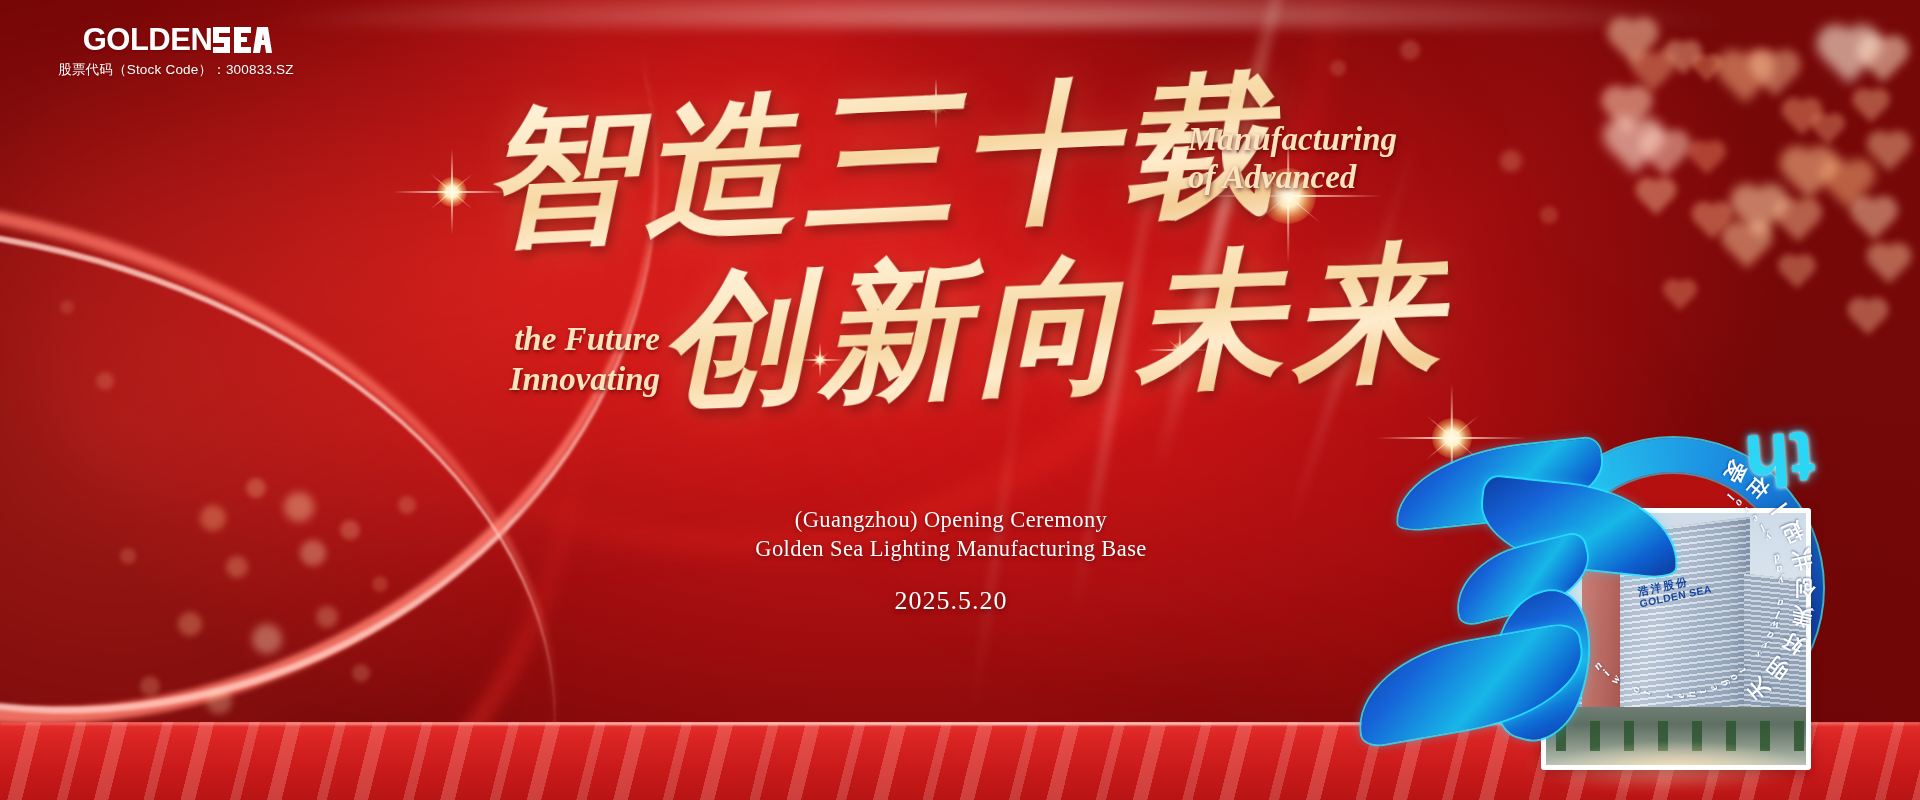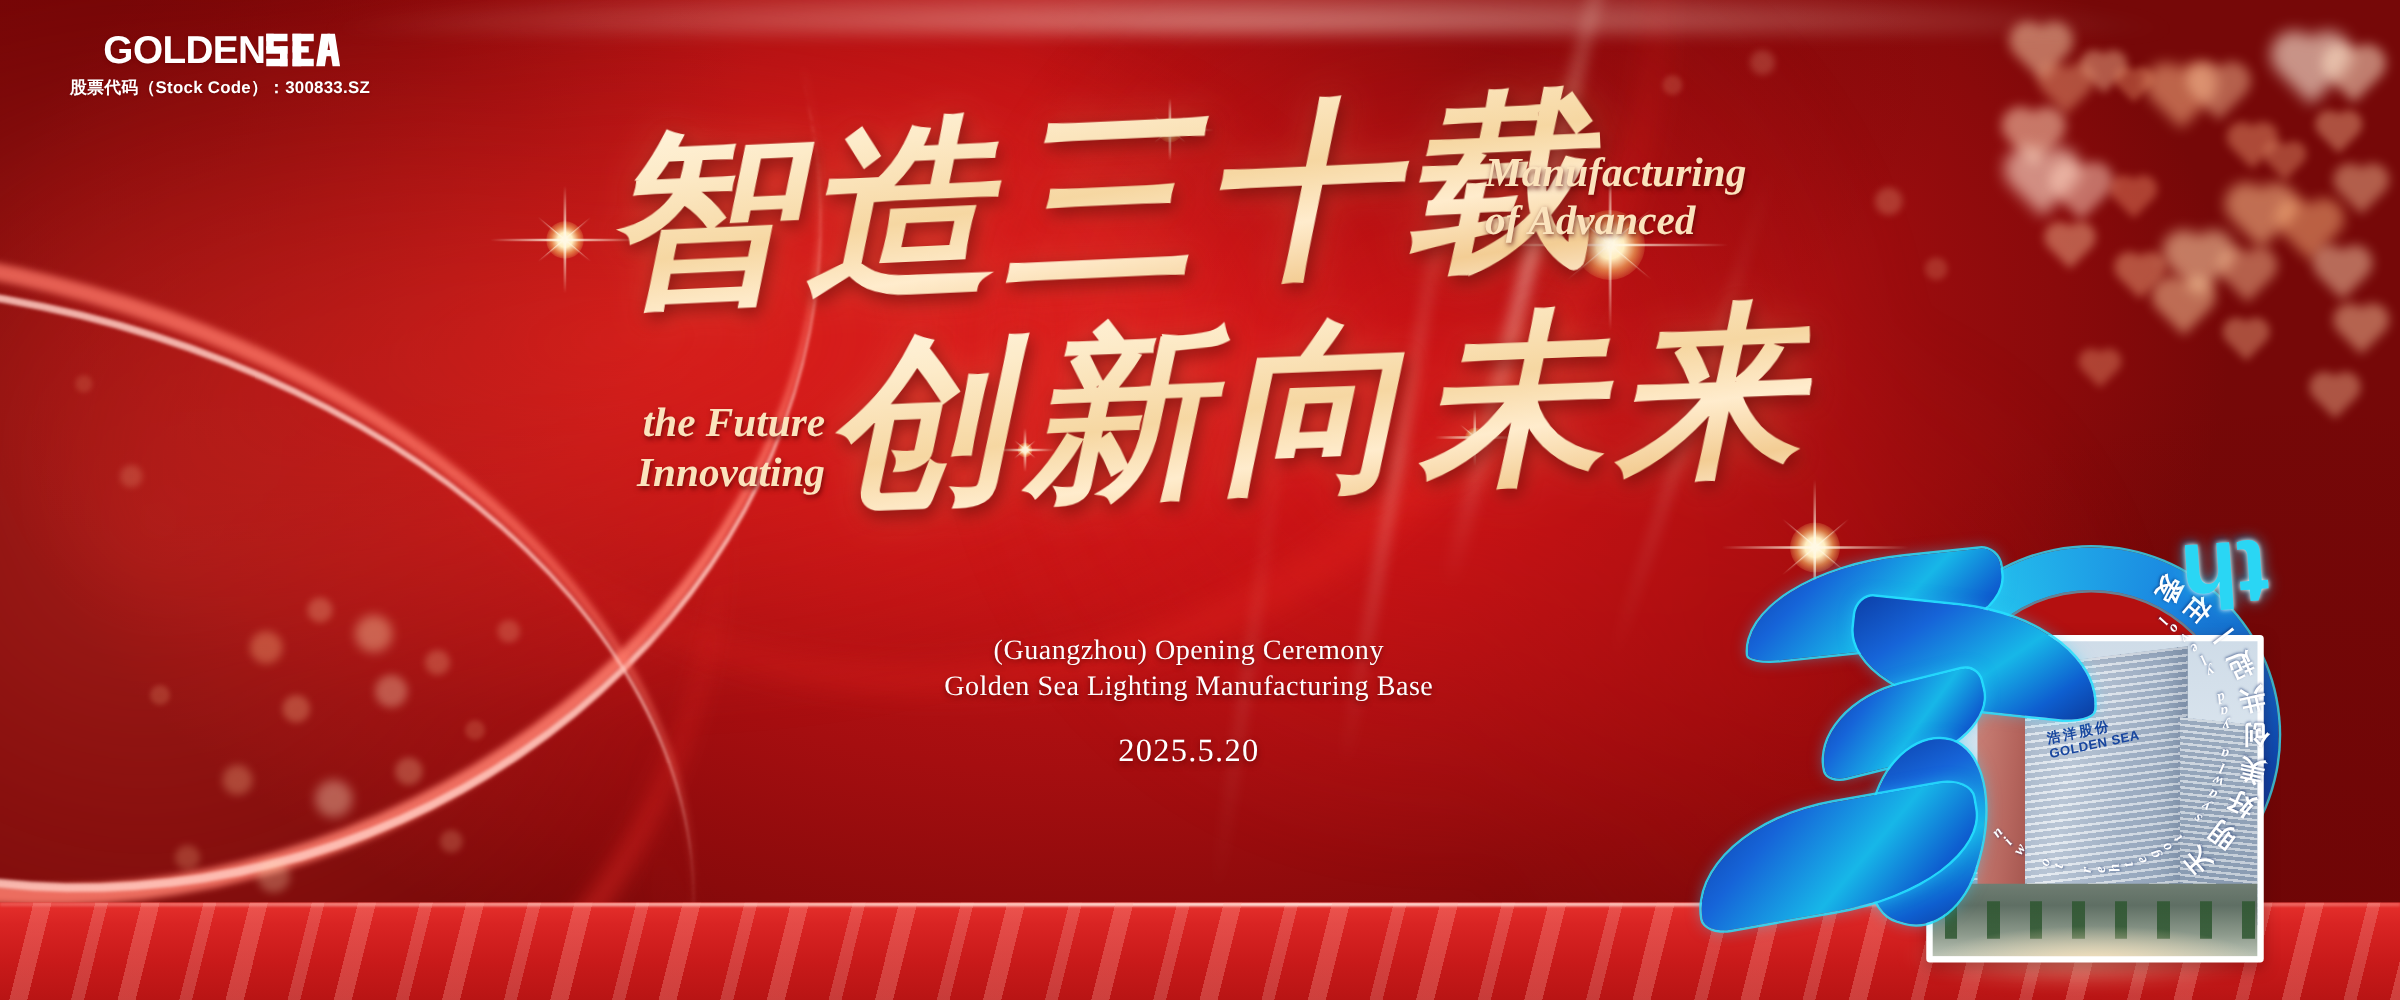"股票代码（Stock Code）：300833.SZ" .logo-code { font-weight: bold -> normal }
